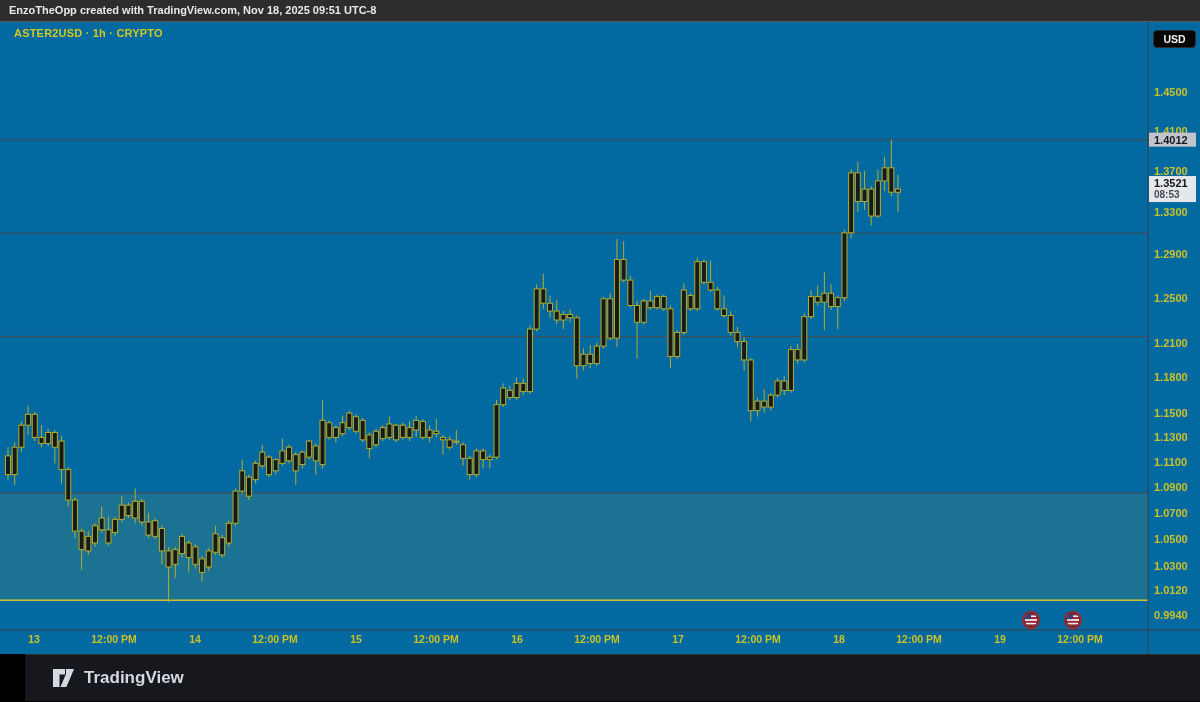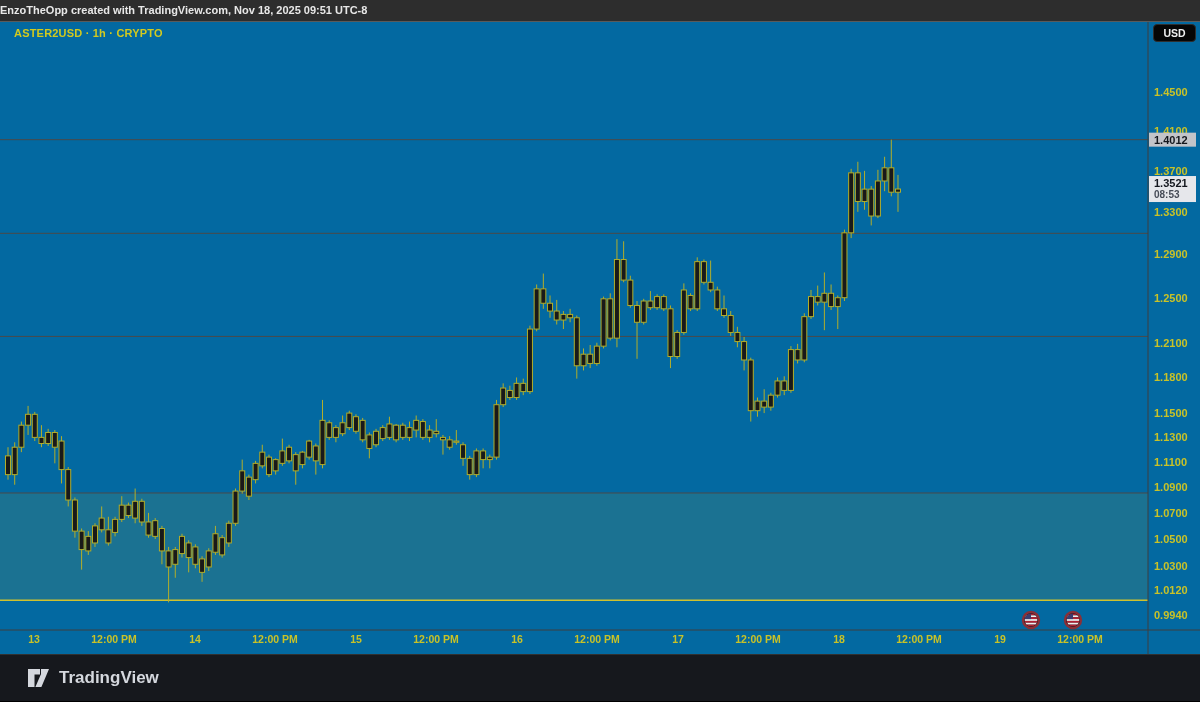"EnzoTheOpp created with TradingView.com," .attribution-bar { padding-left: none -> 9px }
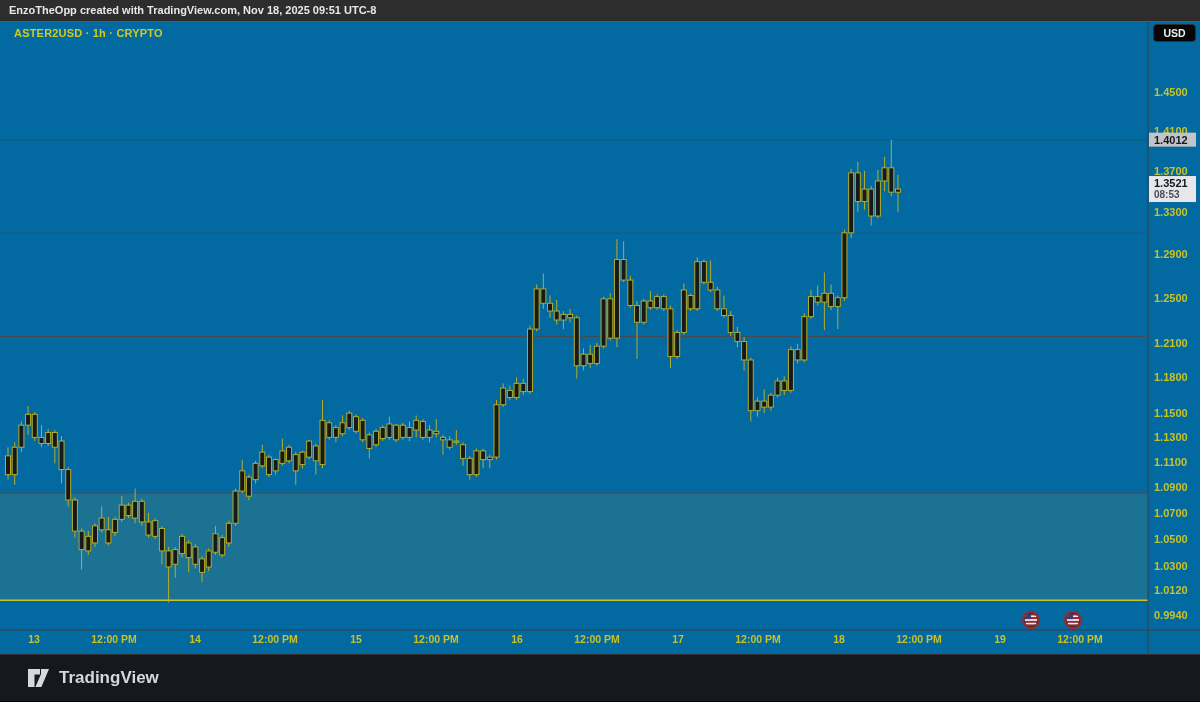"USD" .usd-btn { top: 2px -> 8px }
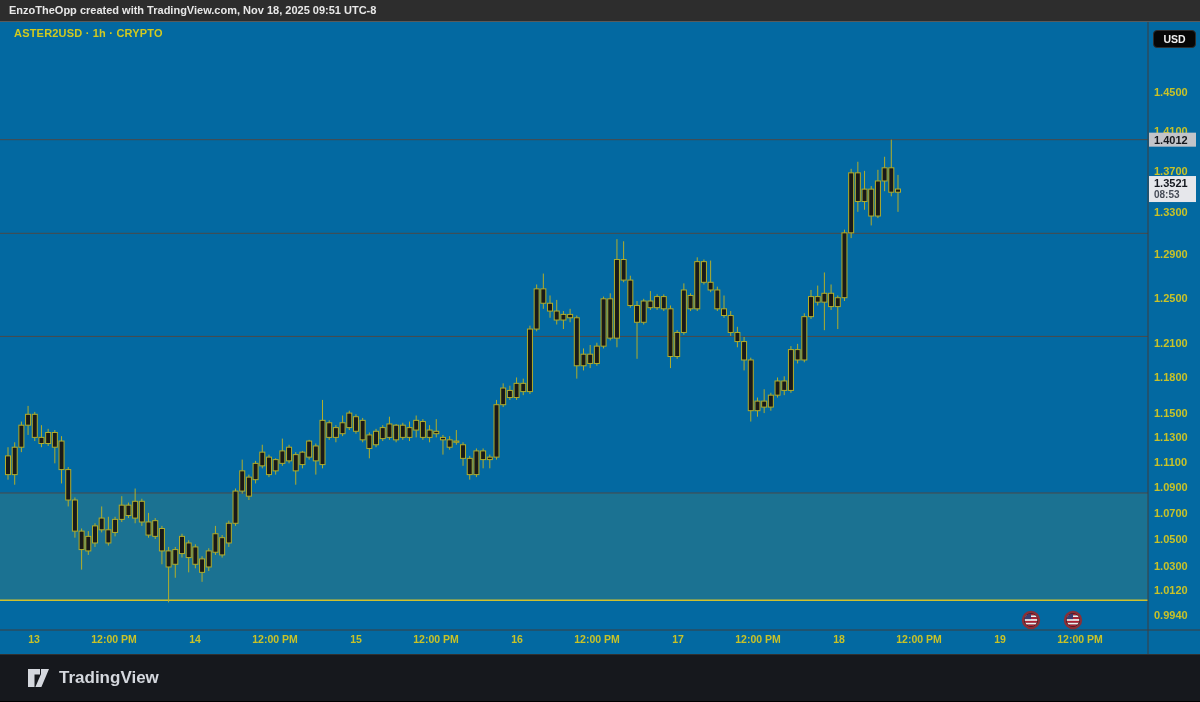"TradingView" .footer { margin-left: none -> 25px }
